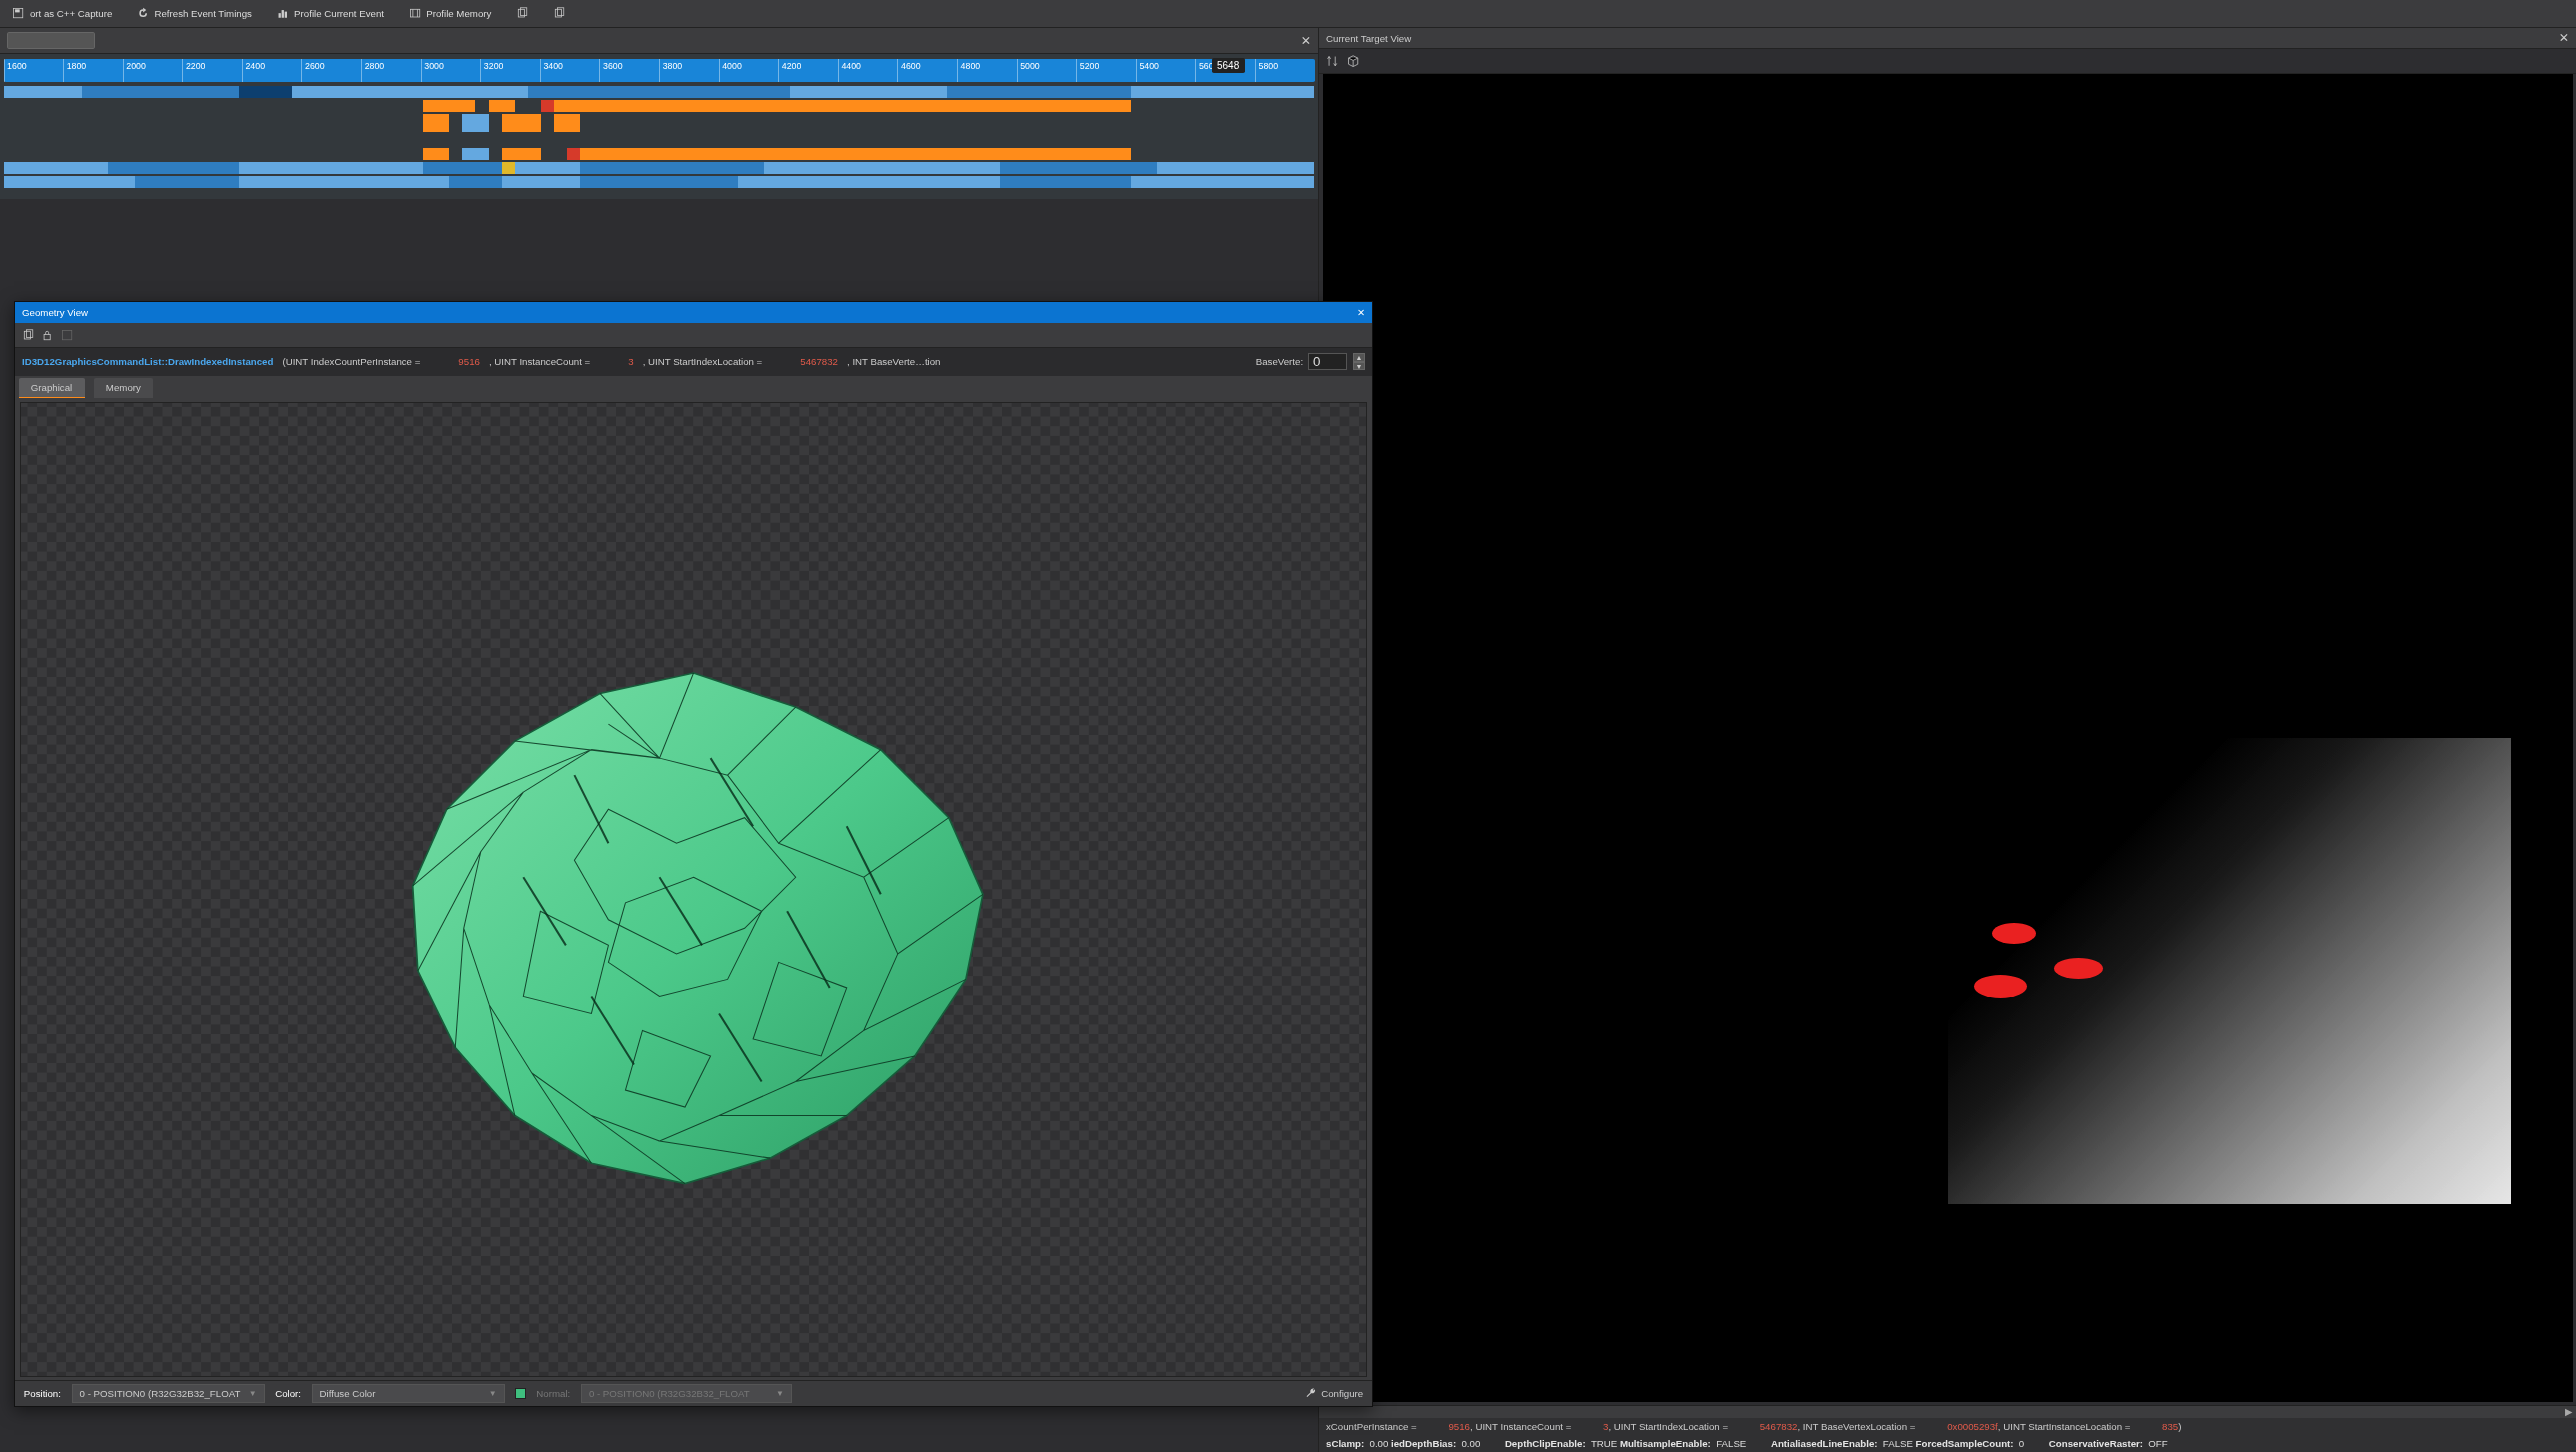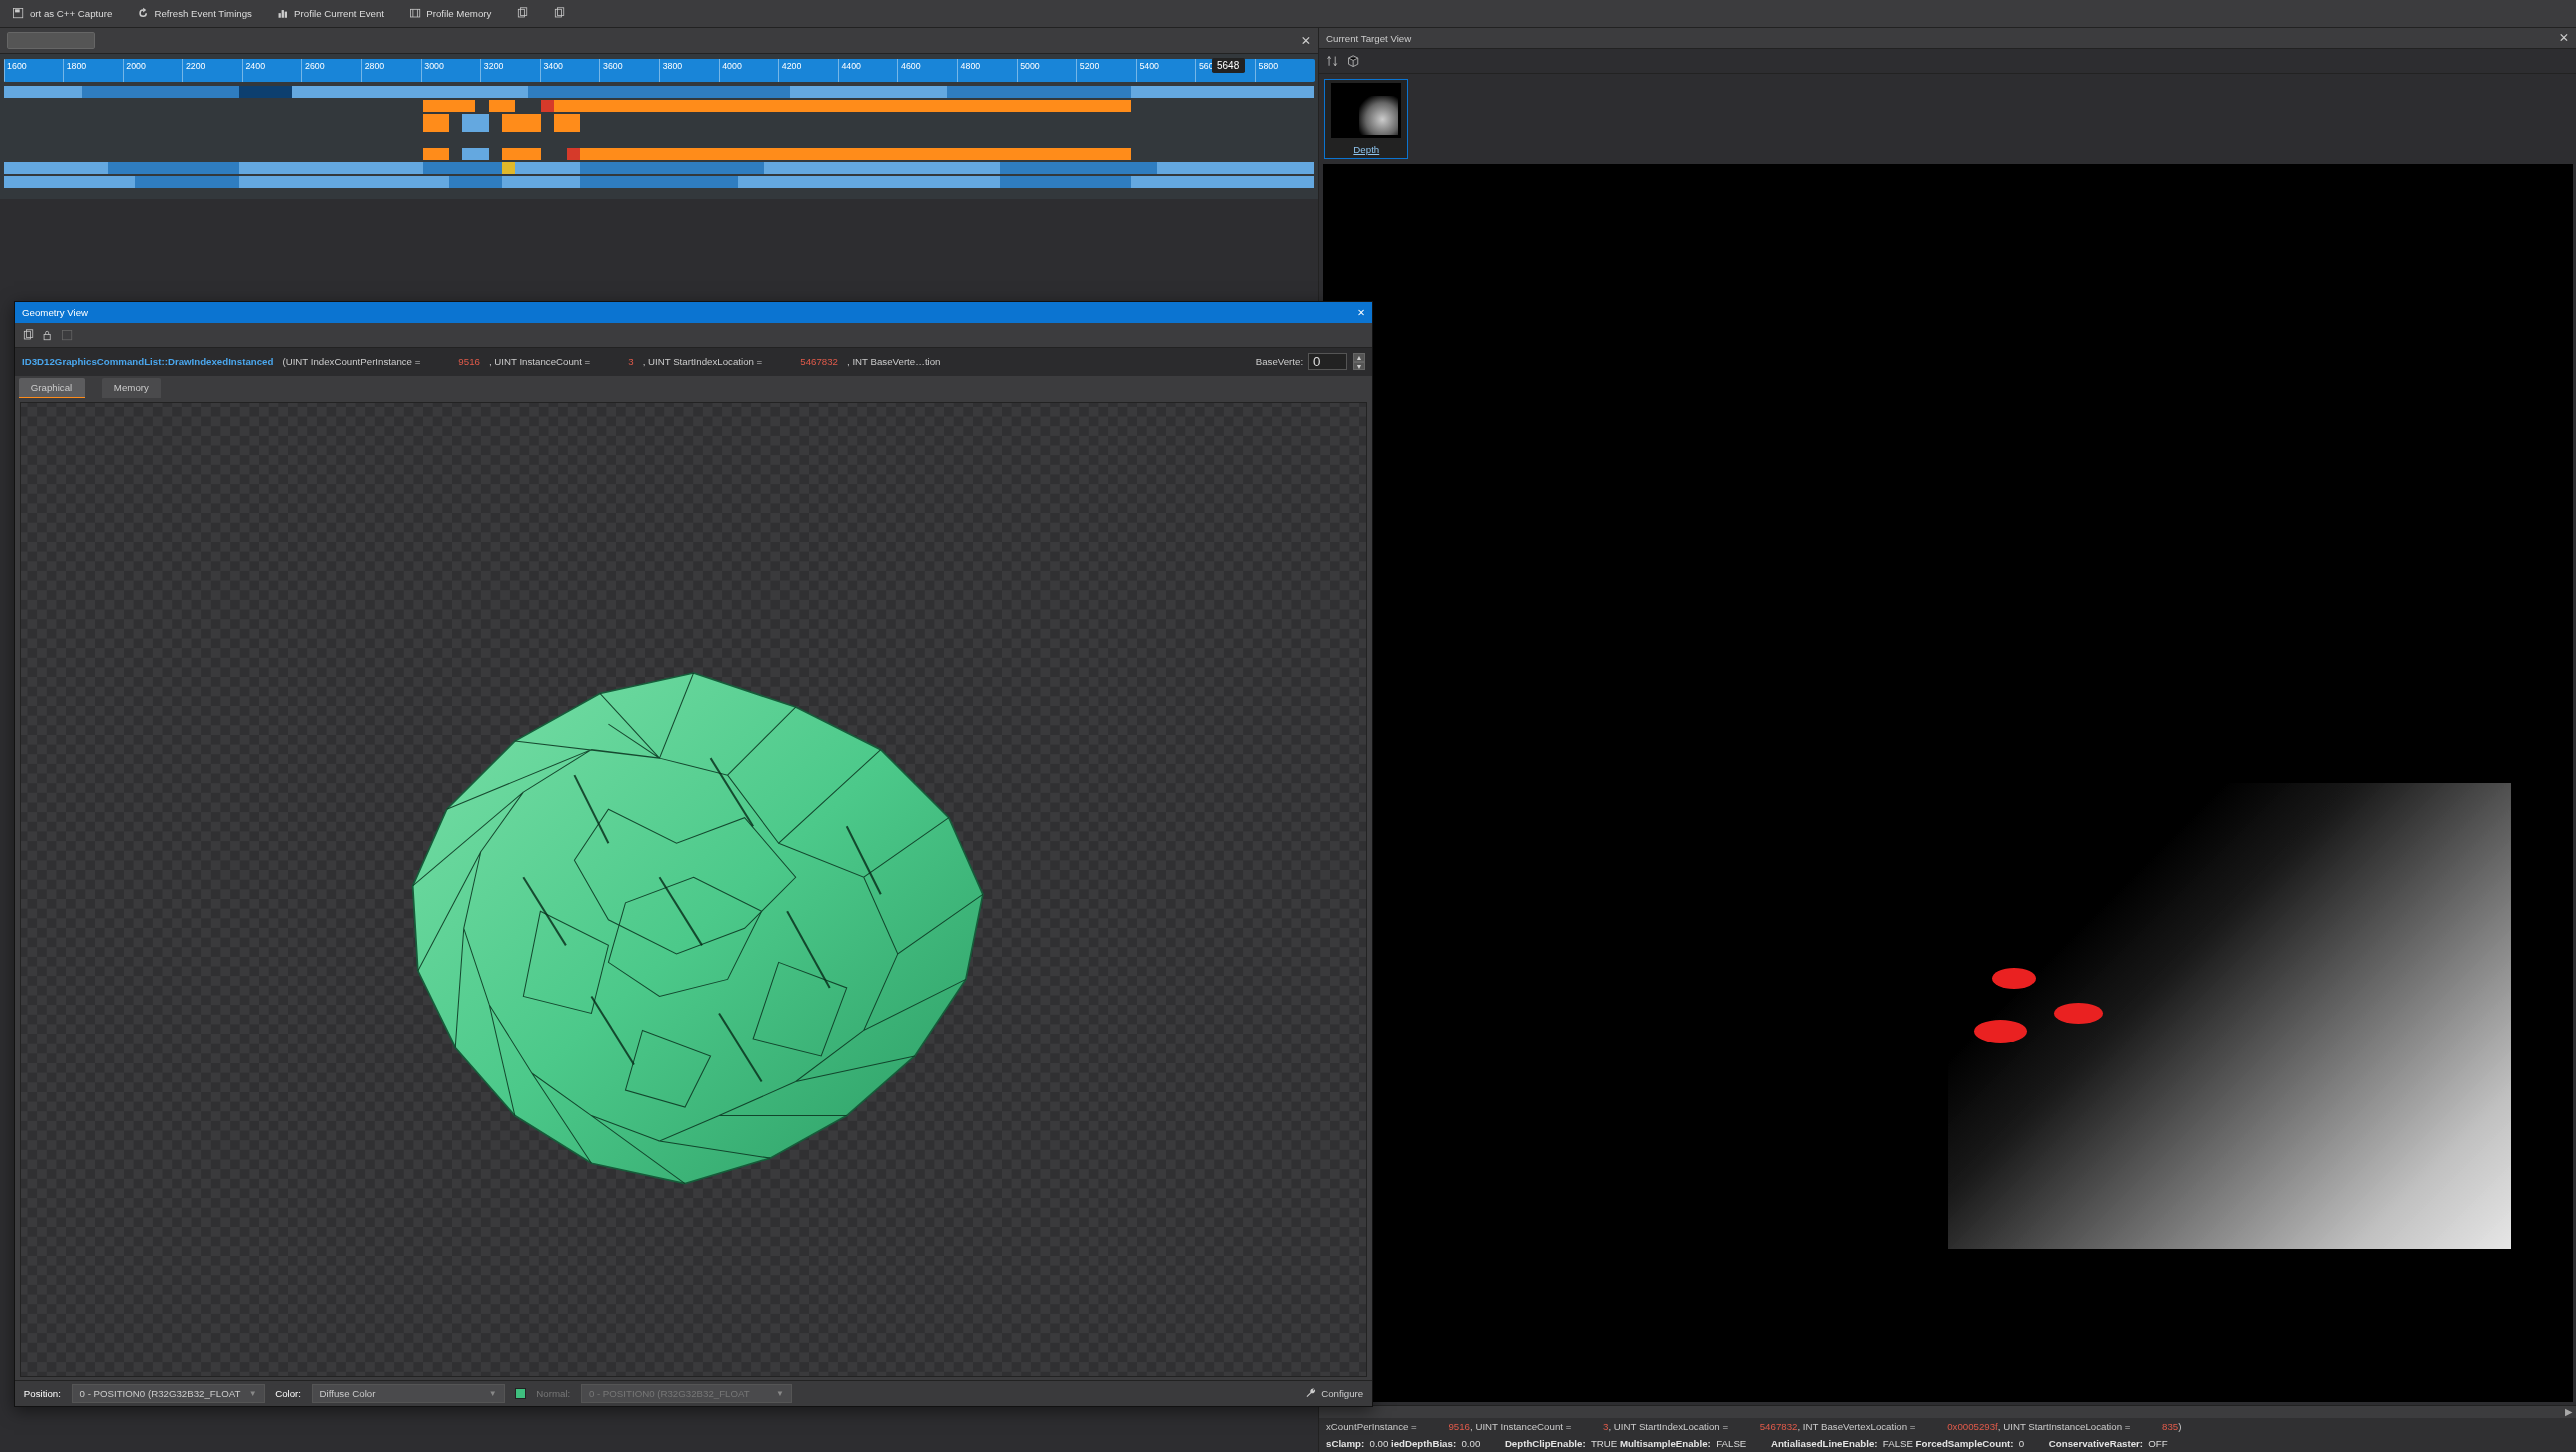"Depth" div.target-strip { html: <div> <div> <div></div> <span>Depth</span> </div> </div> -> none }
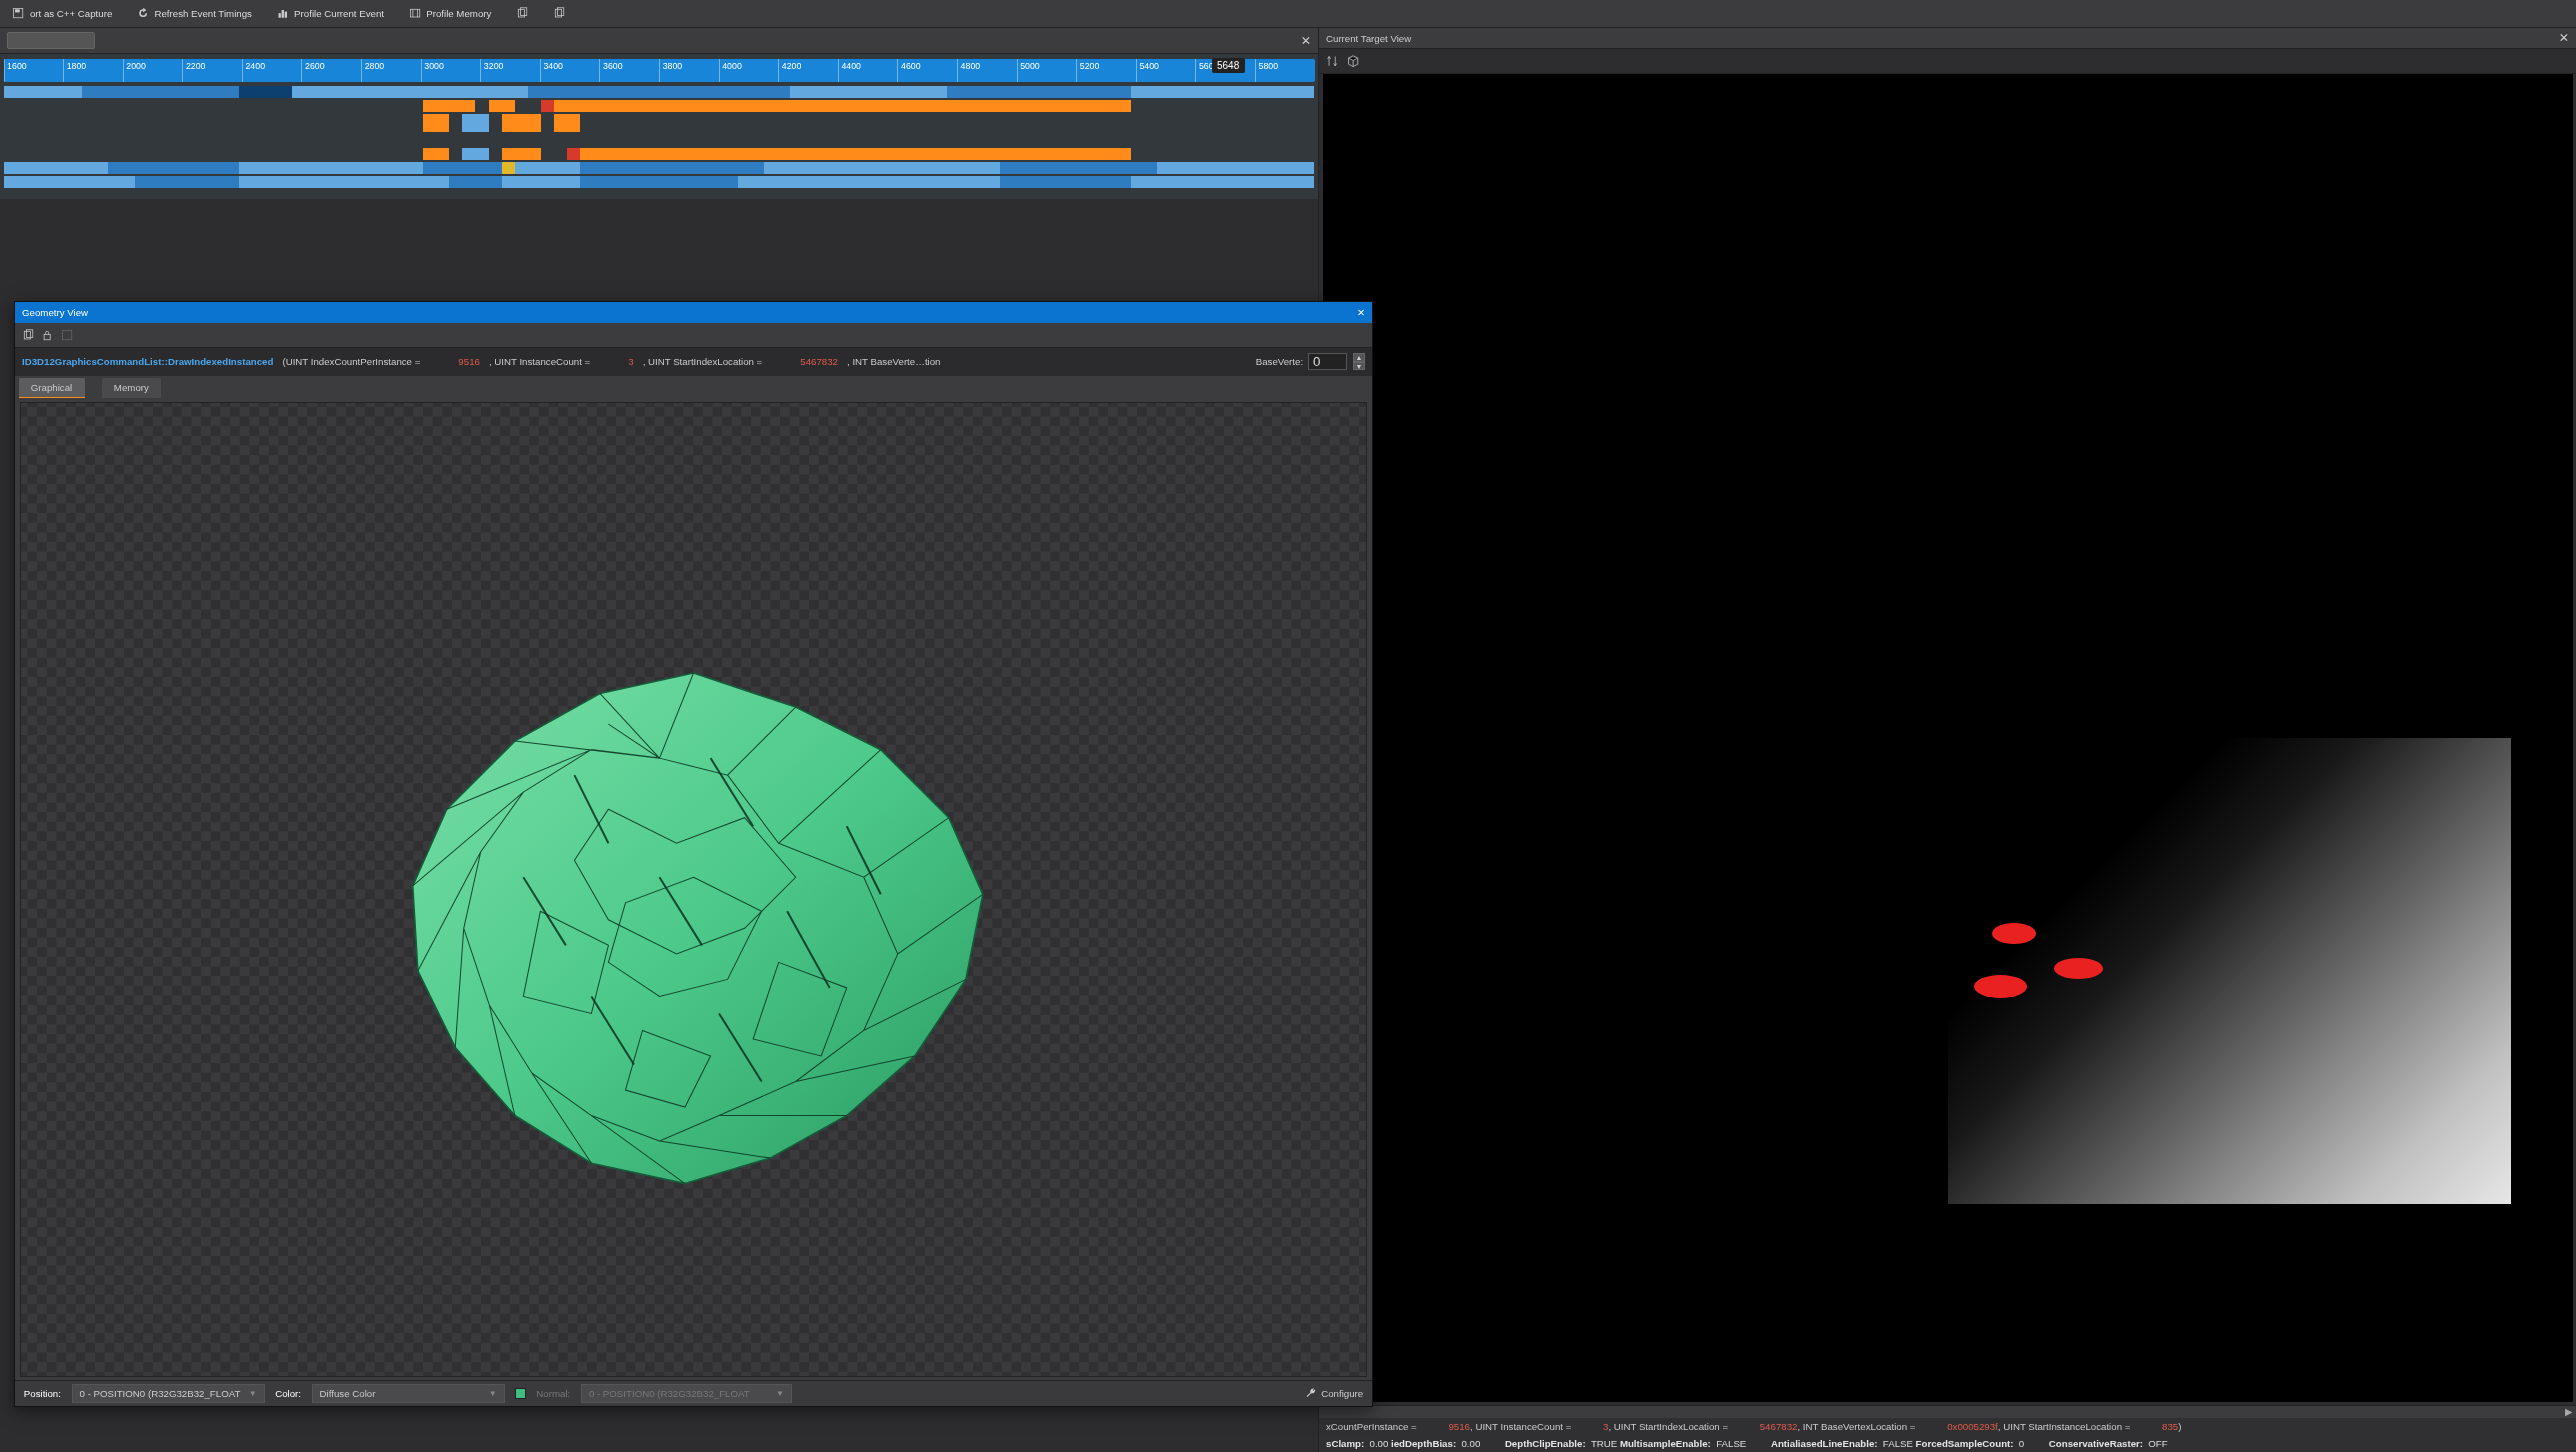"Graphical" .tabs-row { gap: 17px -> 9px }
